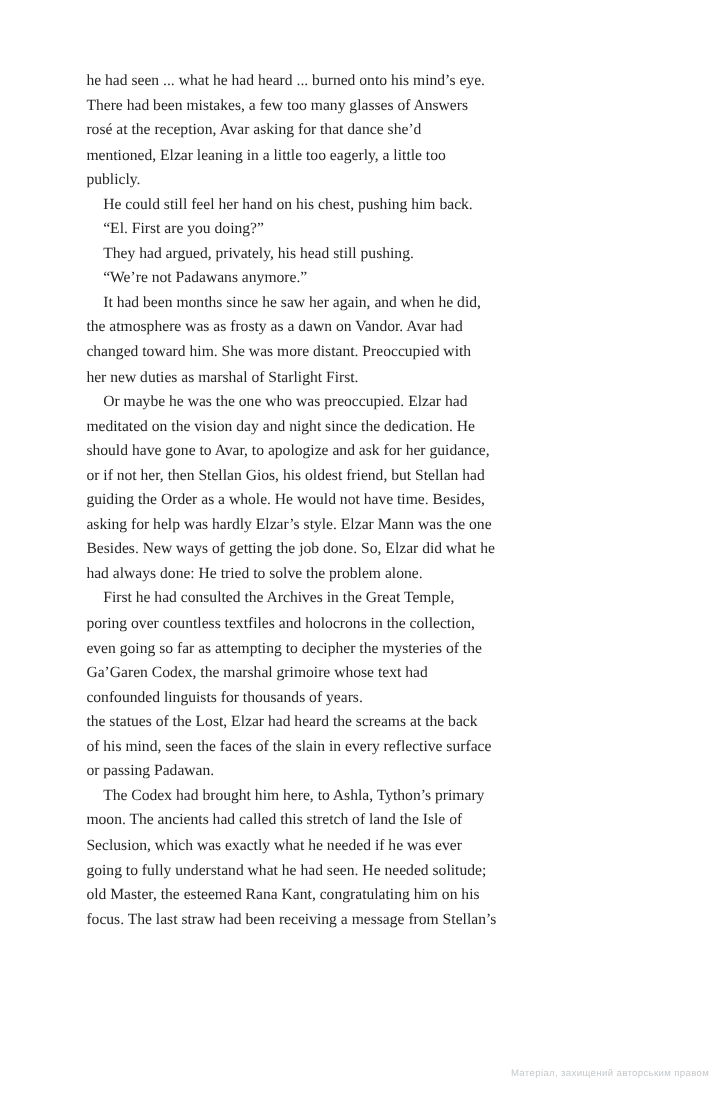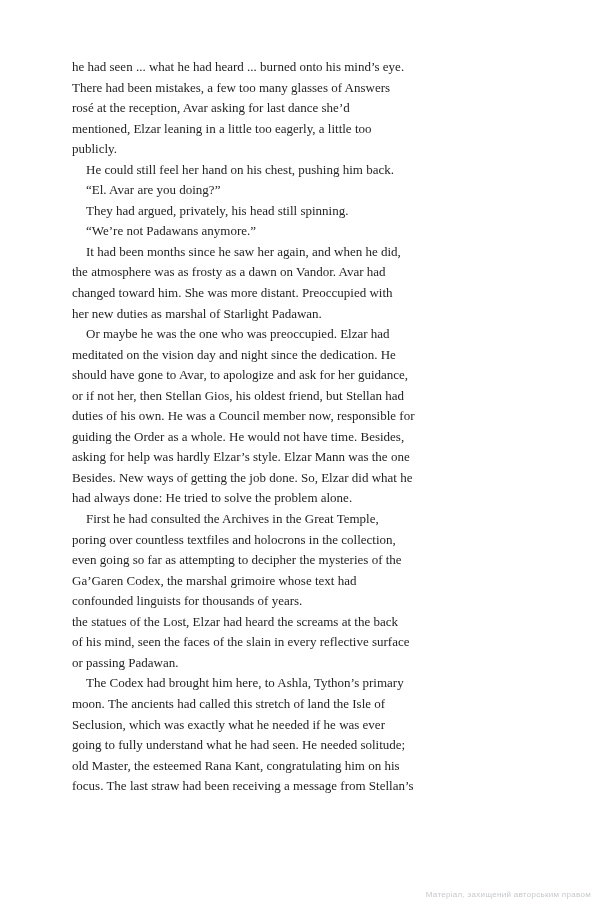"rosé at the reception, Avar" div.line { text: last -> that }
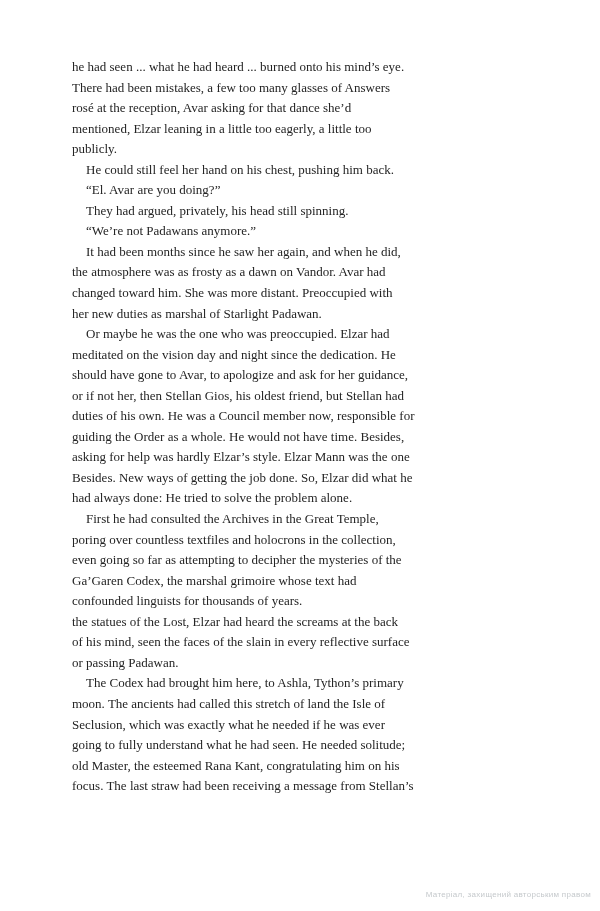"“El. Avar are you doing?”" div.line { text: Avar -> First }
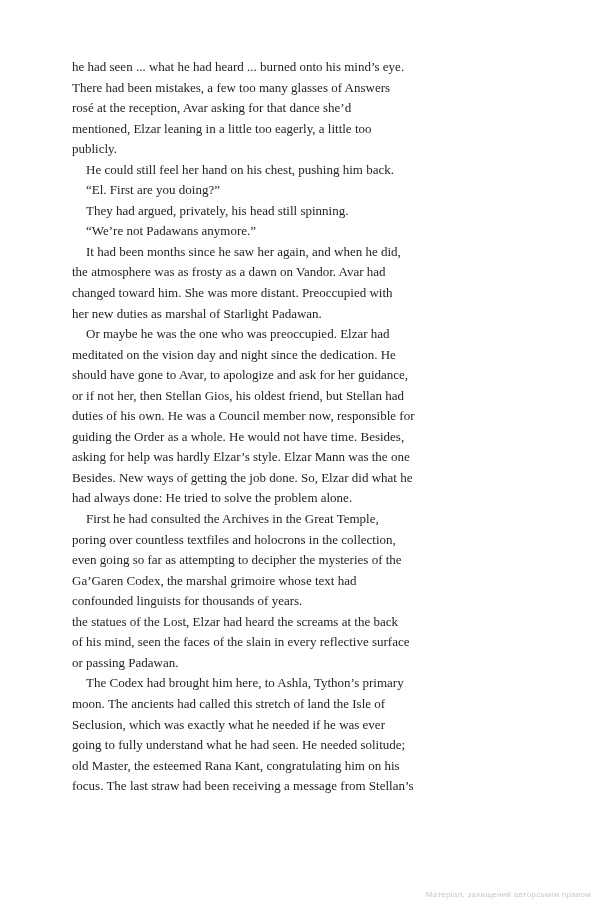"They had argued, privately, his" div.line { text: spinning -> pushing }
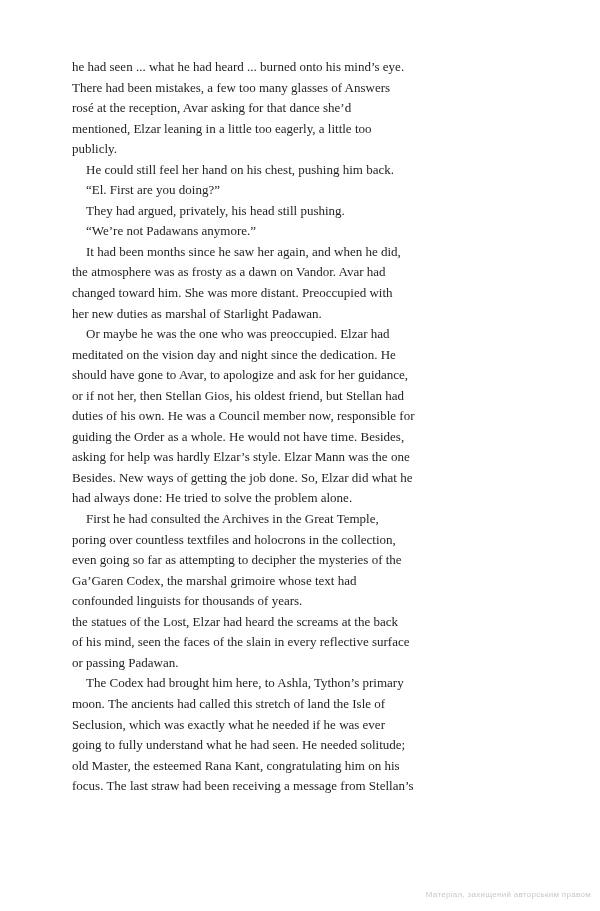"her new duties as marshal" div.line { text: Padawan -> First }
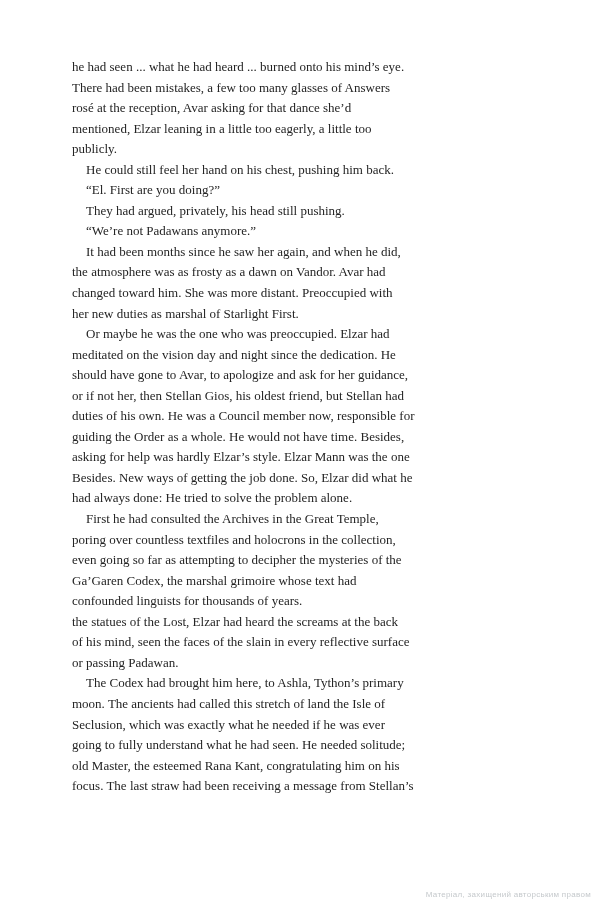"duties of his own. He" div.line { html: <div>duties of his own. He was a Council member now, responsible for</div> -> none }
